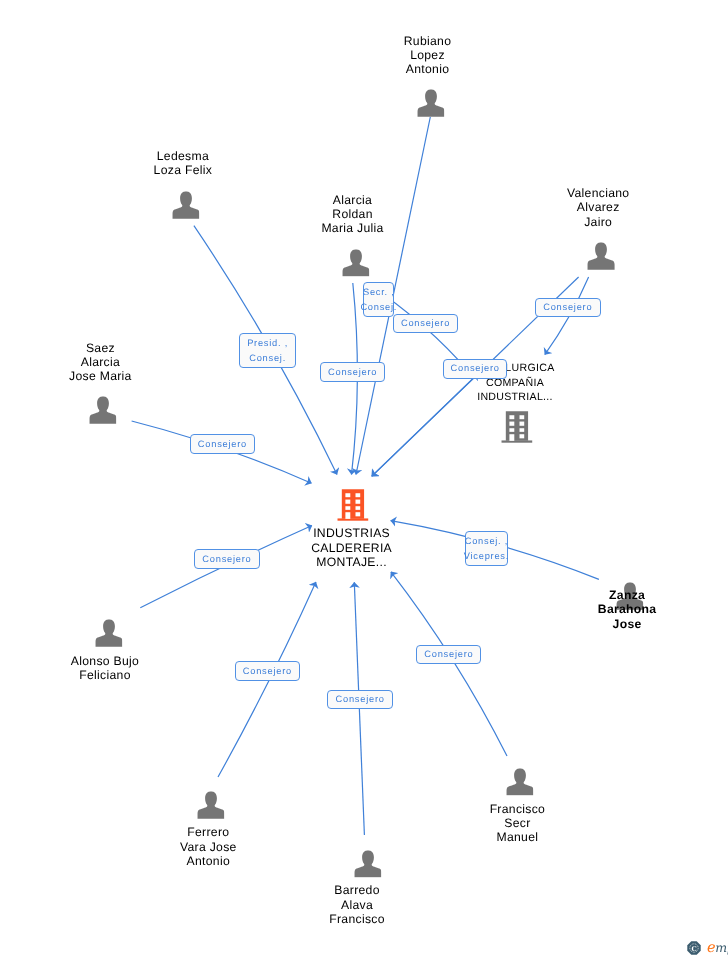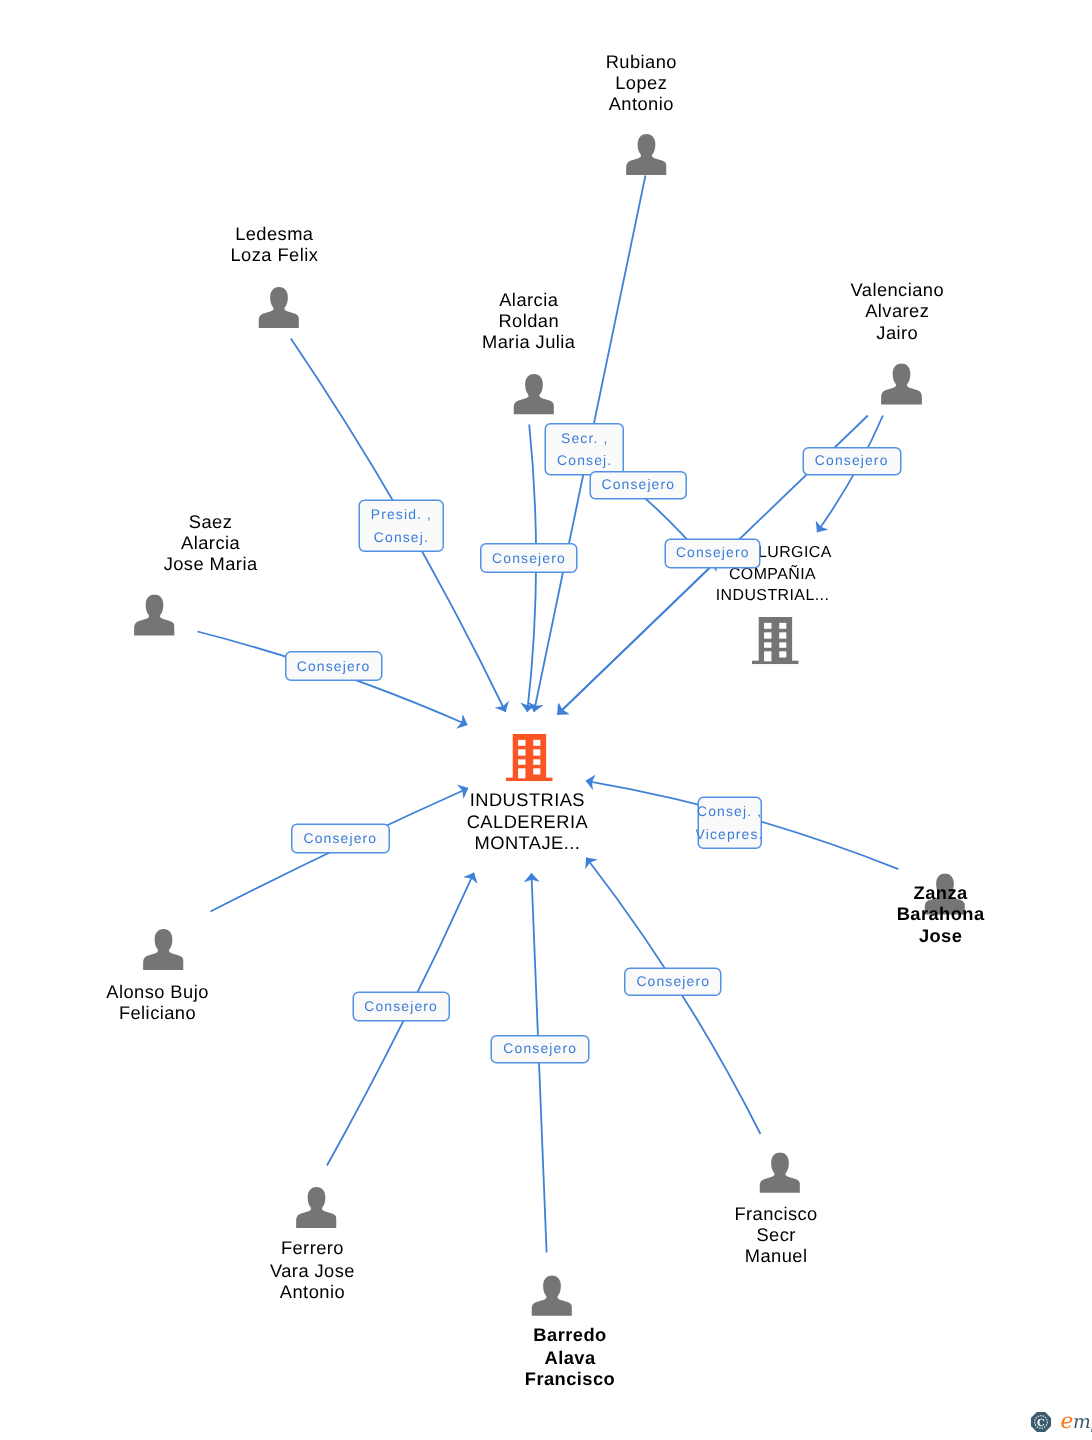"Secr. ," div.rel { width: 53px -> 31px }
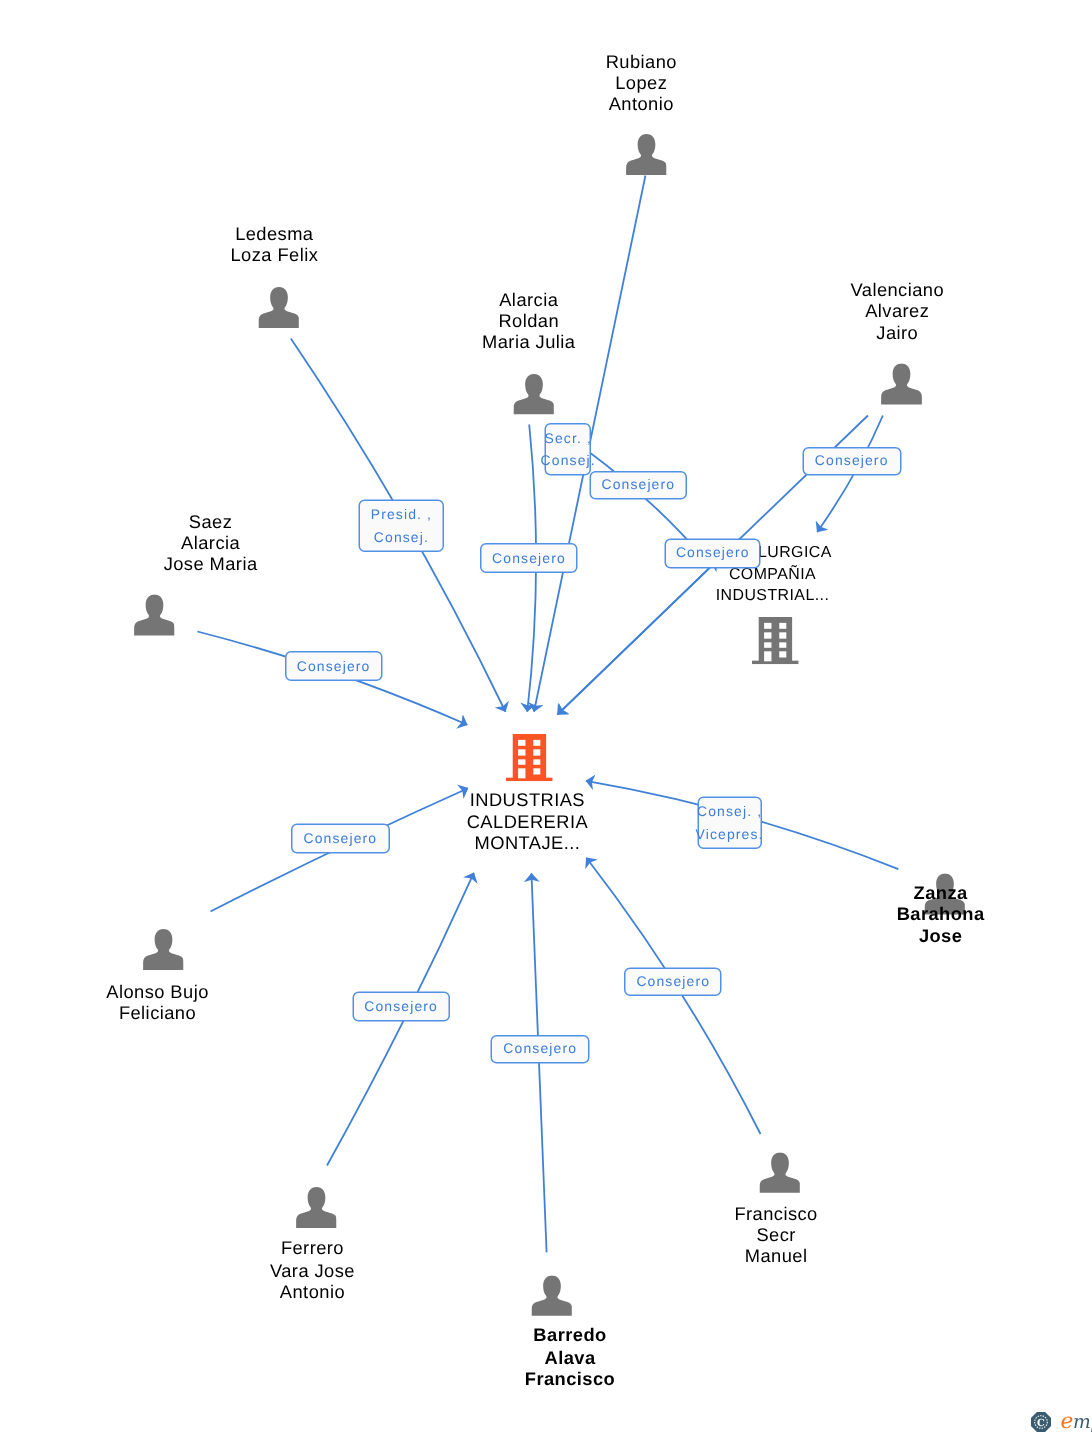"Saez" div.nm { margin-left: 40px -> none }
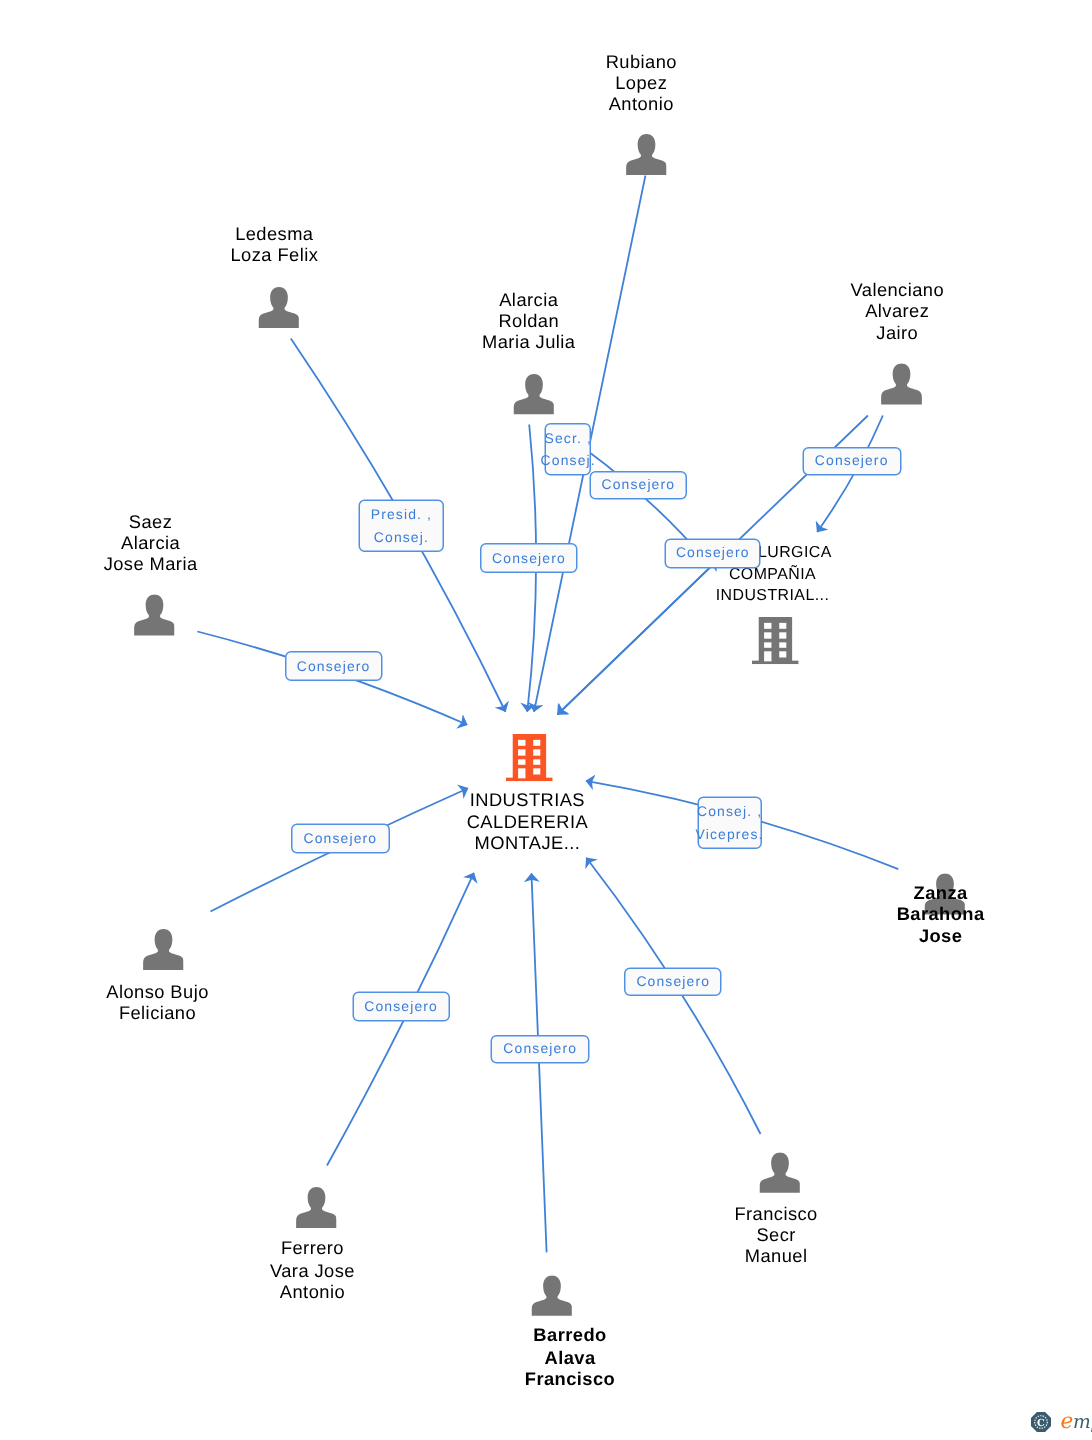"Barredo" div.nm { font-weight: bold -> none; left: 380px -> 357px }
